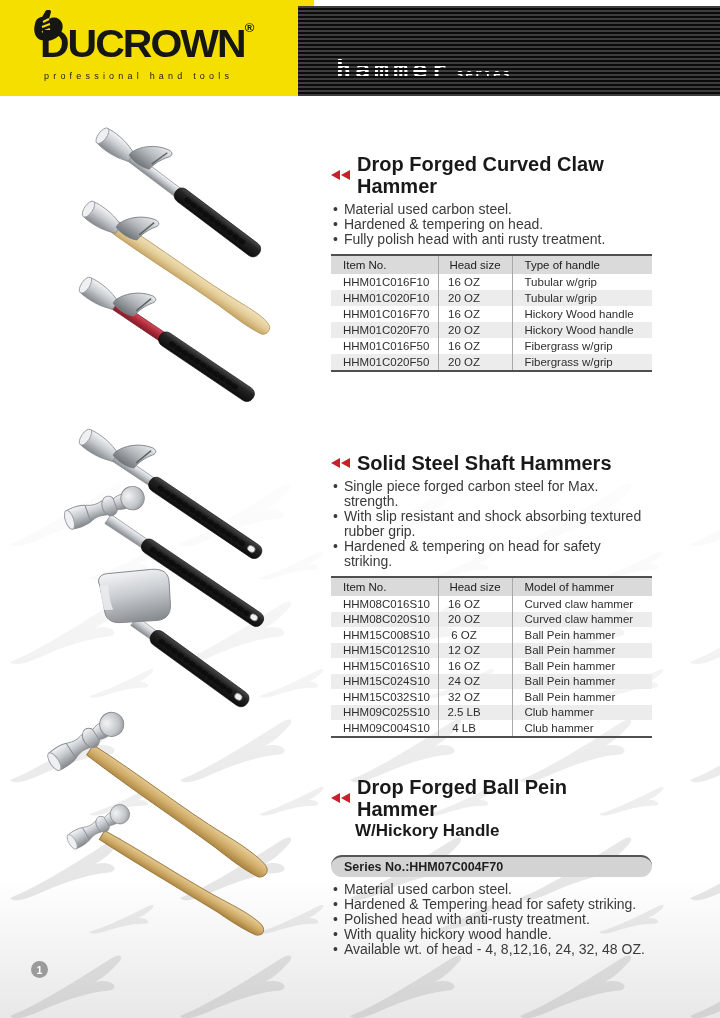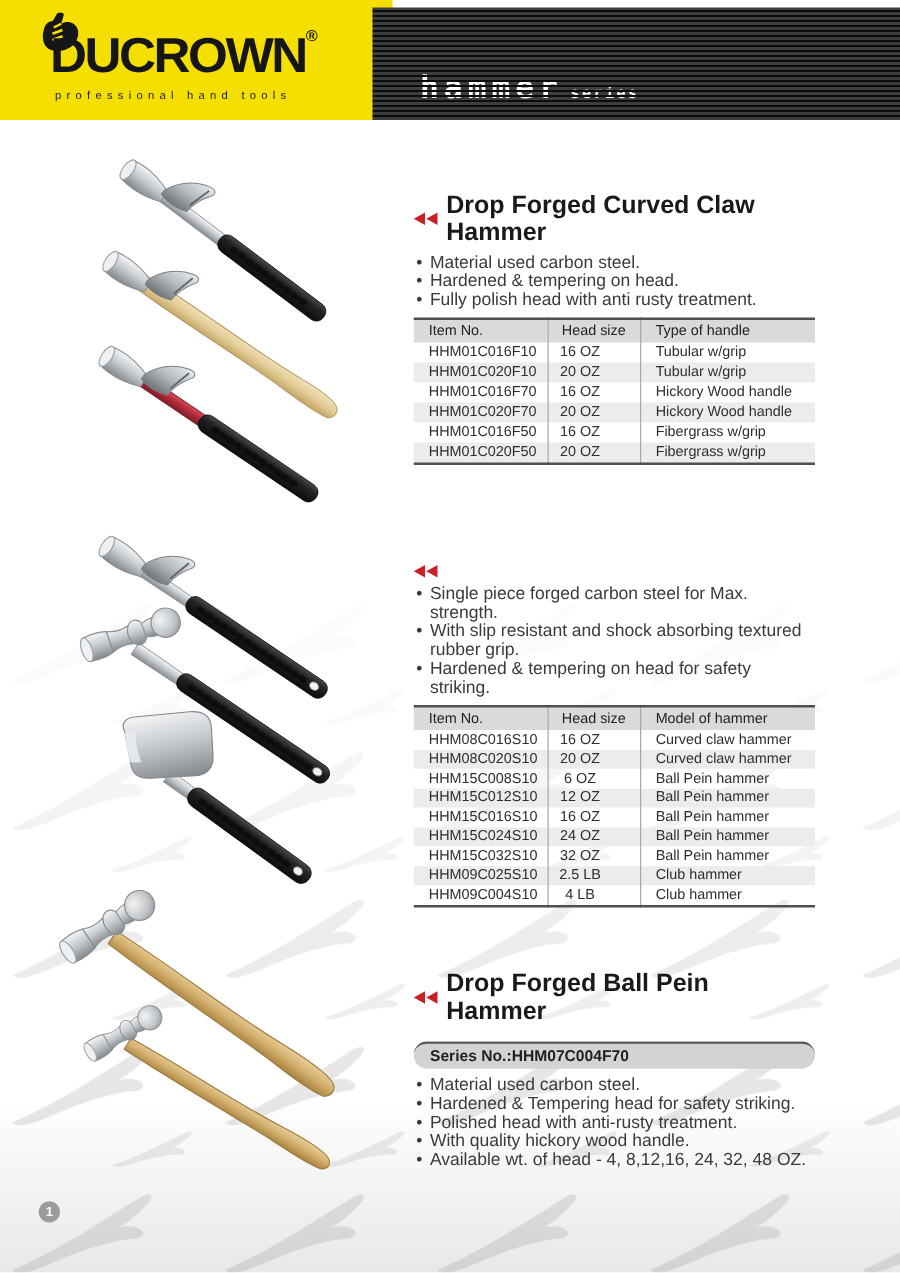"Solid Steel Shaft Hammers" span.txt { html: none -> <span>Solid Steel Shaft Hammers</span> }
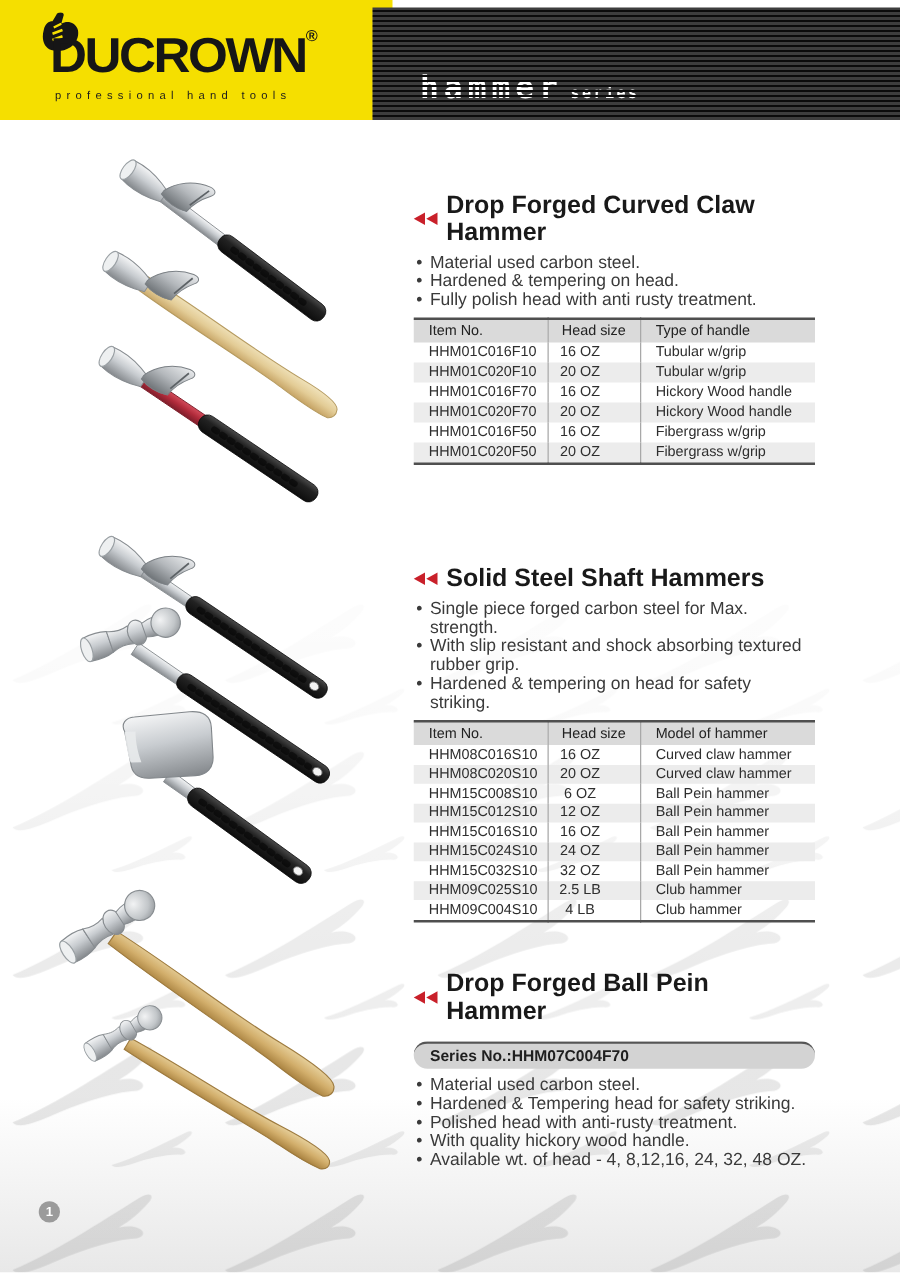"W/Hickory Handle" div.title2 { html: none -> <div>W/Hickory Handle</div> }
